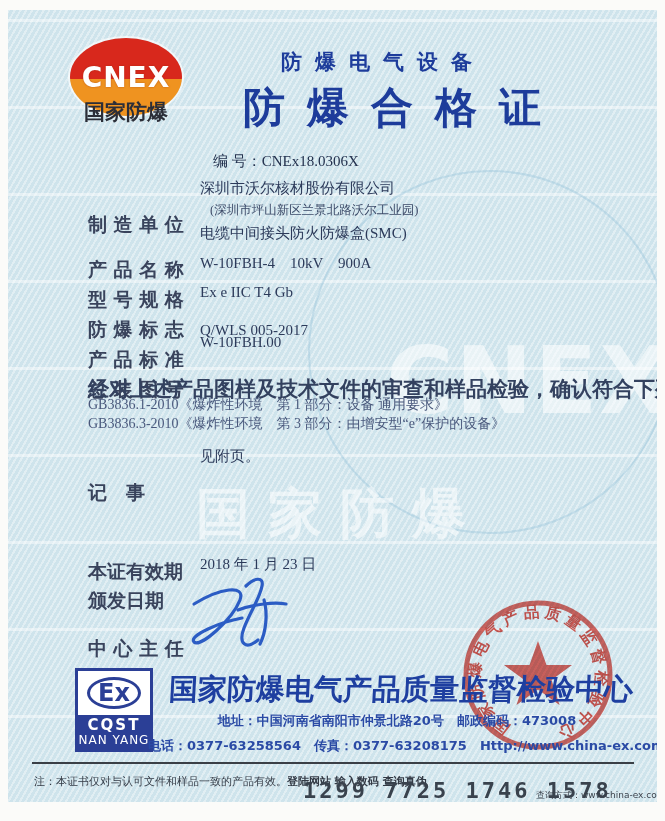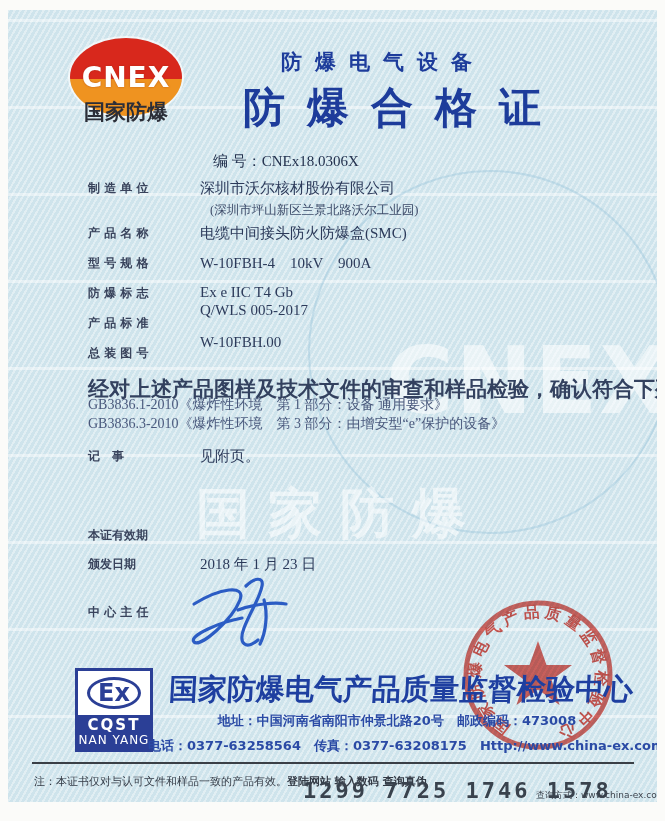"制 造 单 位" .flabel { font-size: 12px -> 19px; margin-top: none -> 32px }
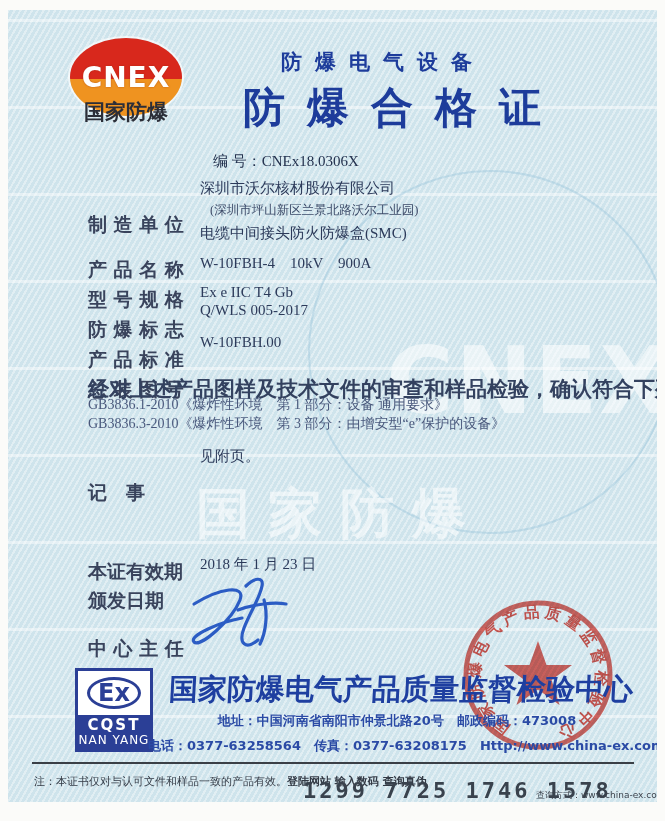"Q/WLS 005-2017" div.abs { top: 292px -> 312px }
